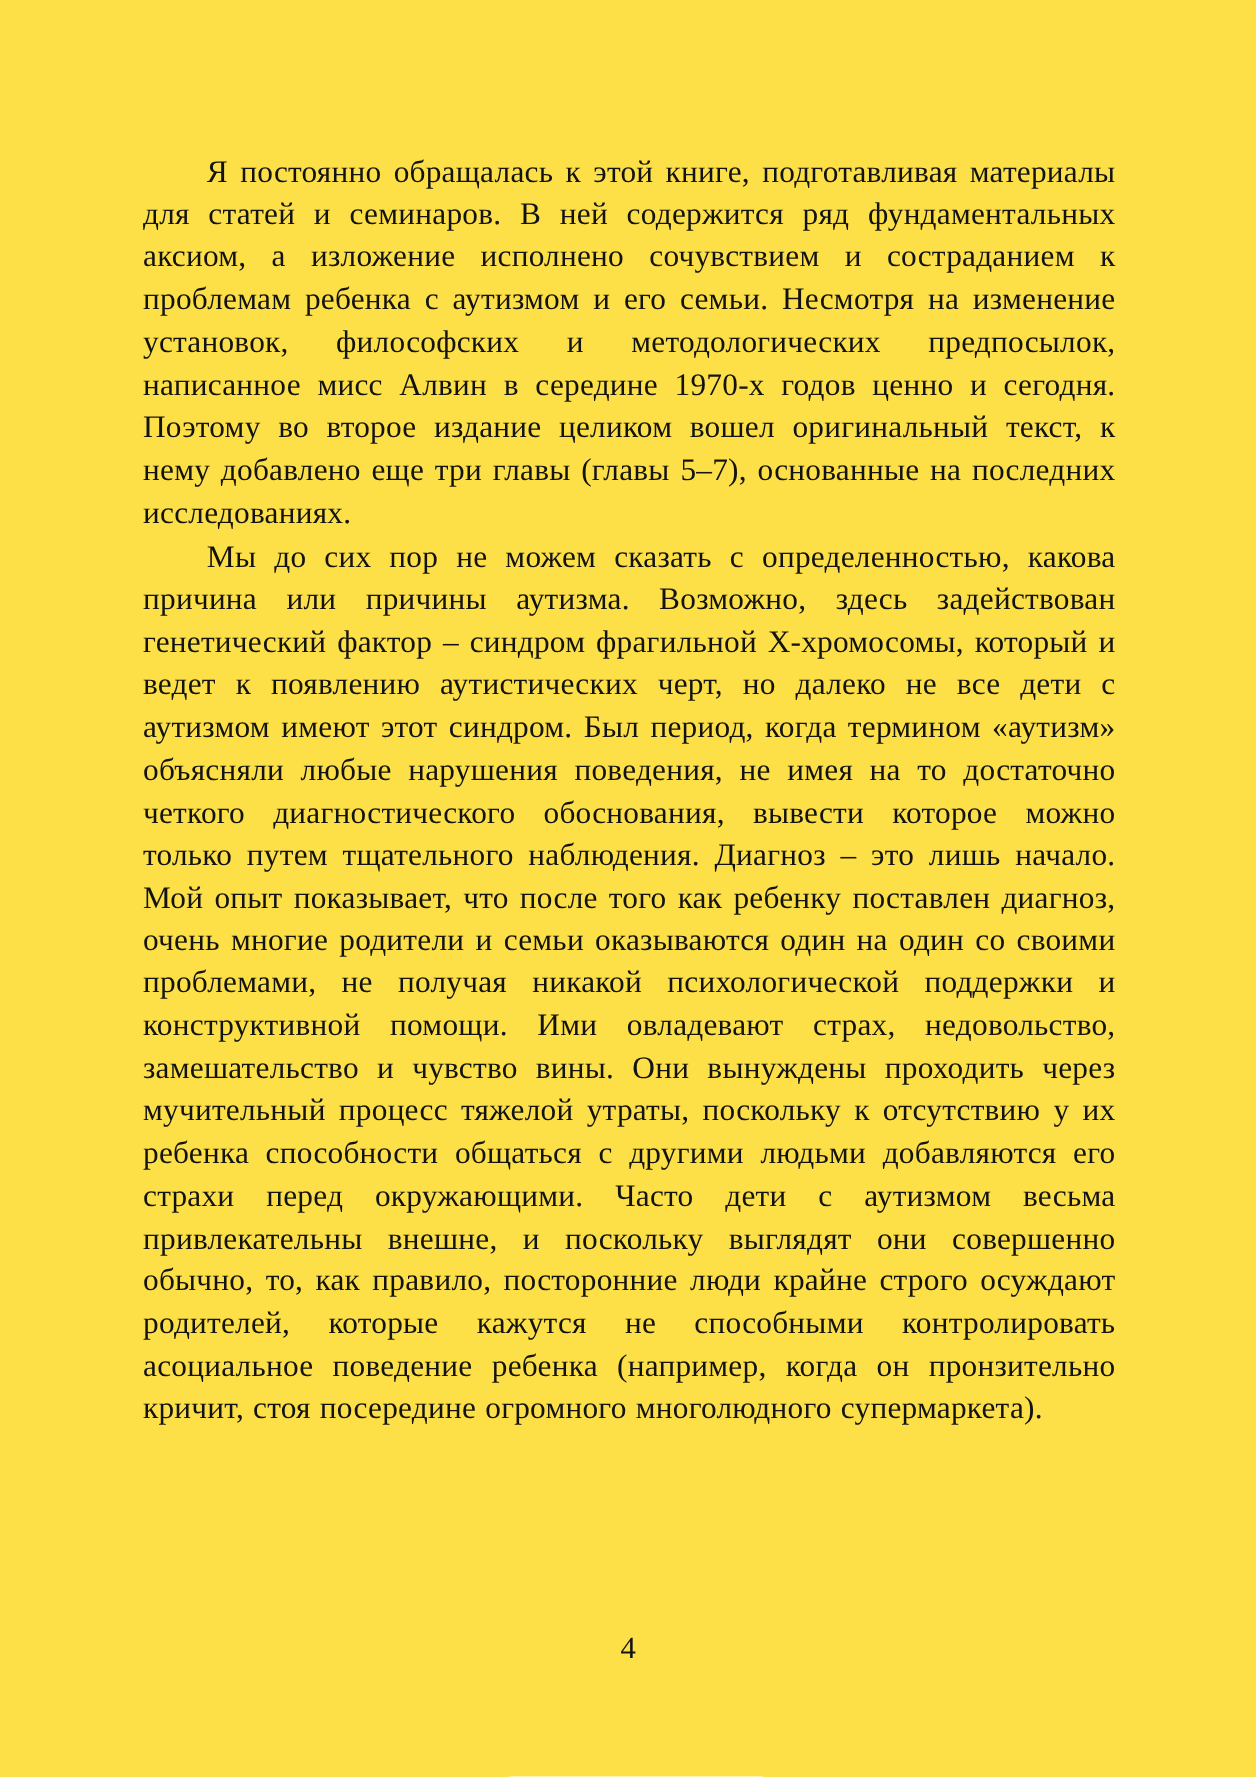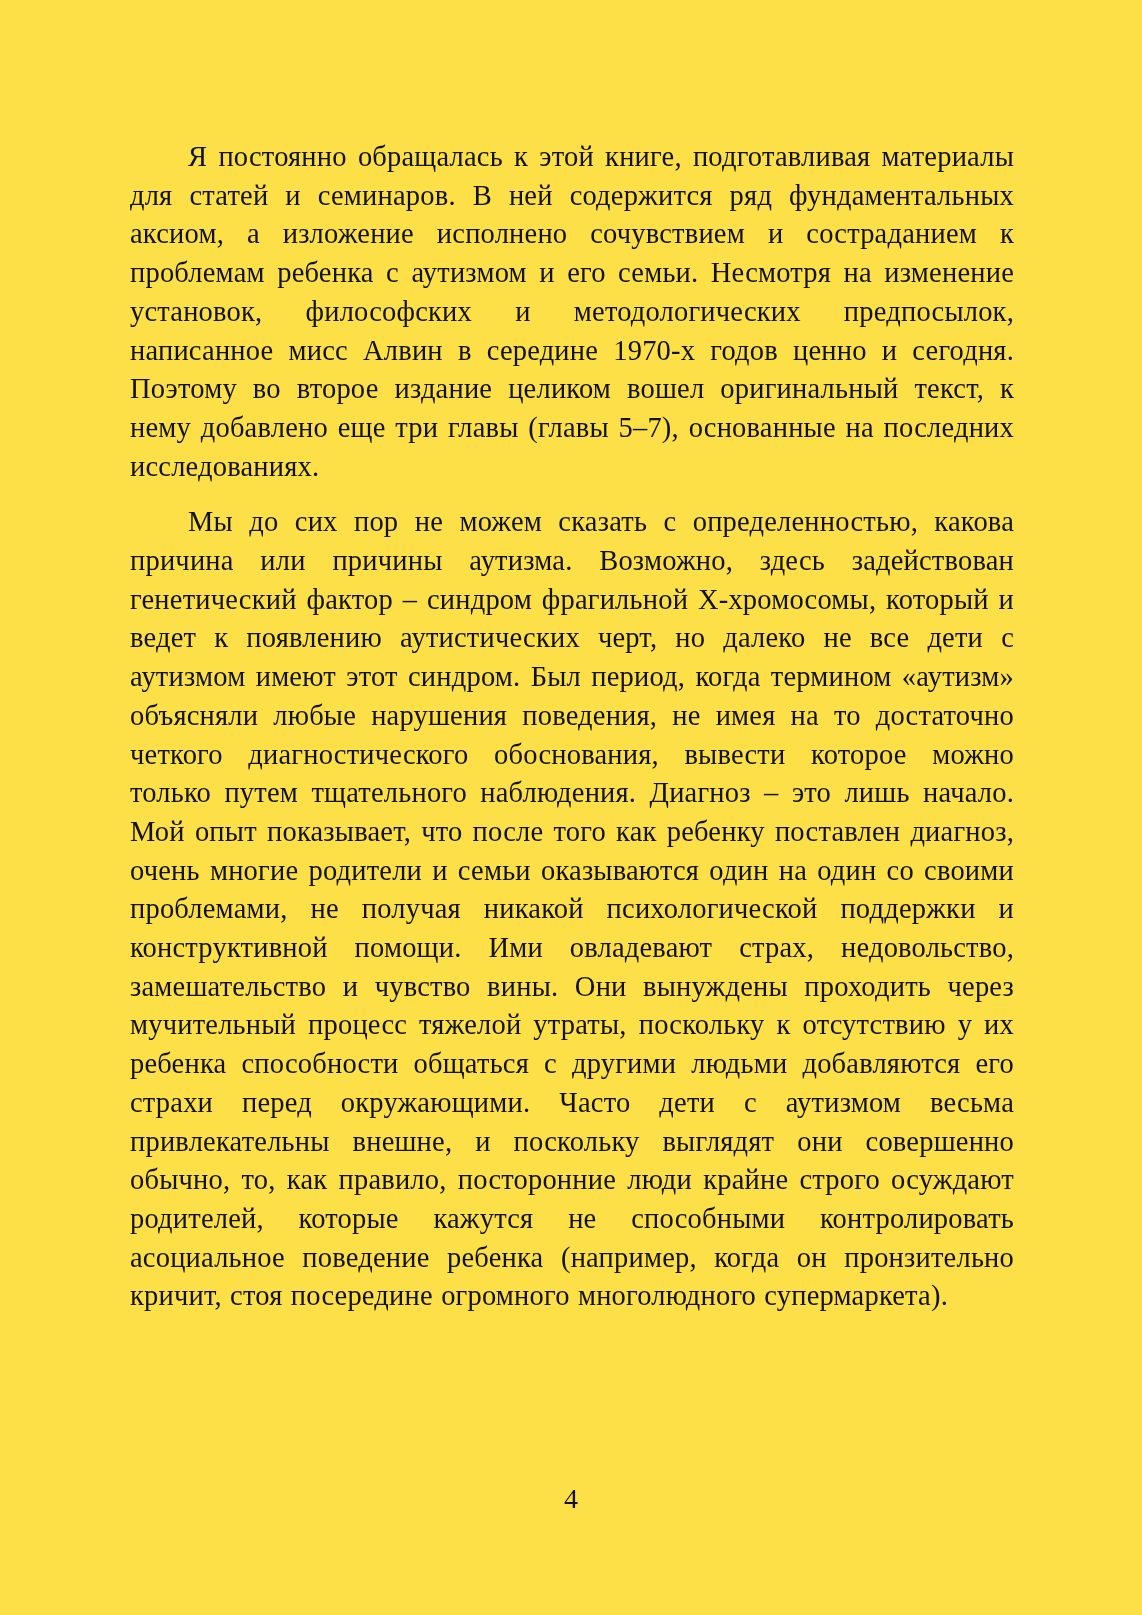"Мы до сих пор не" .text-block p + p { margin-top: 17px -> 2px }
